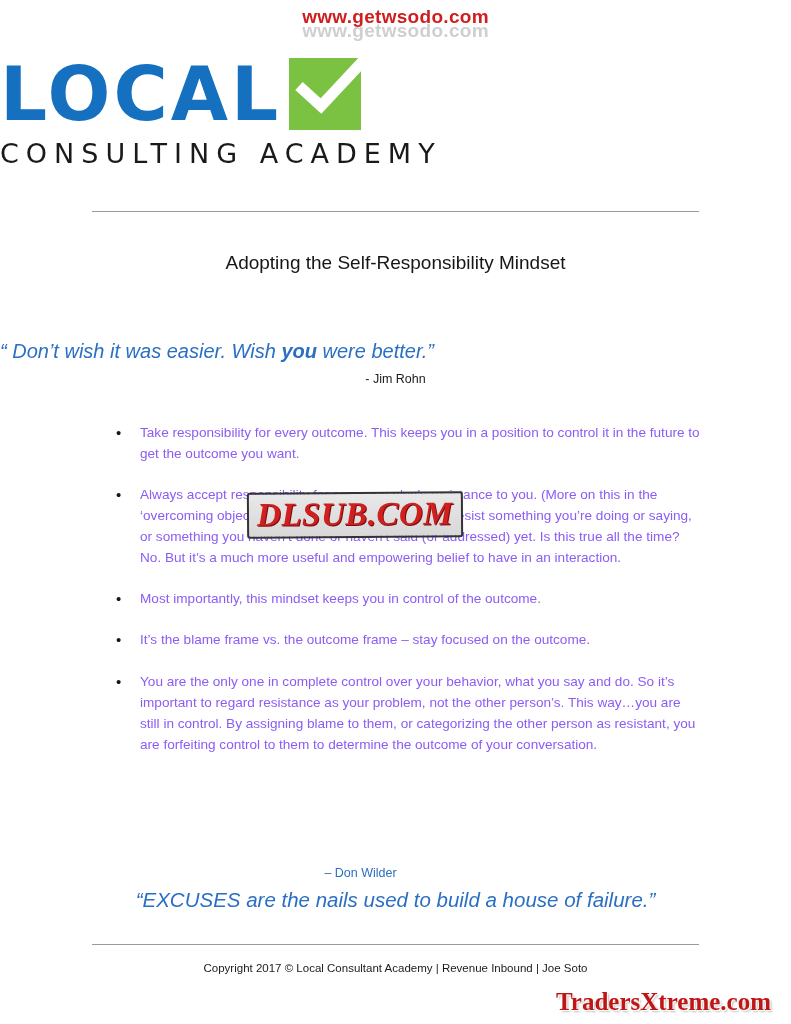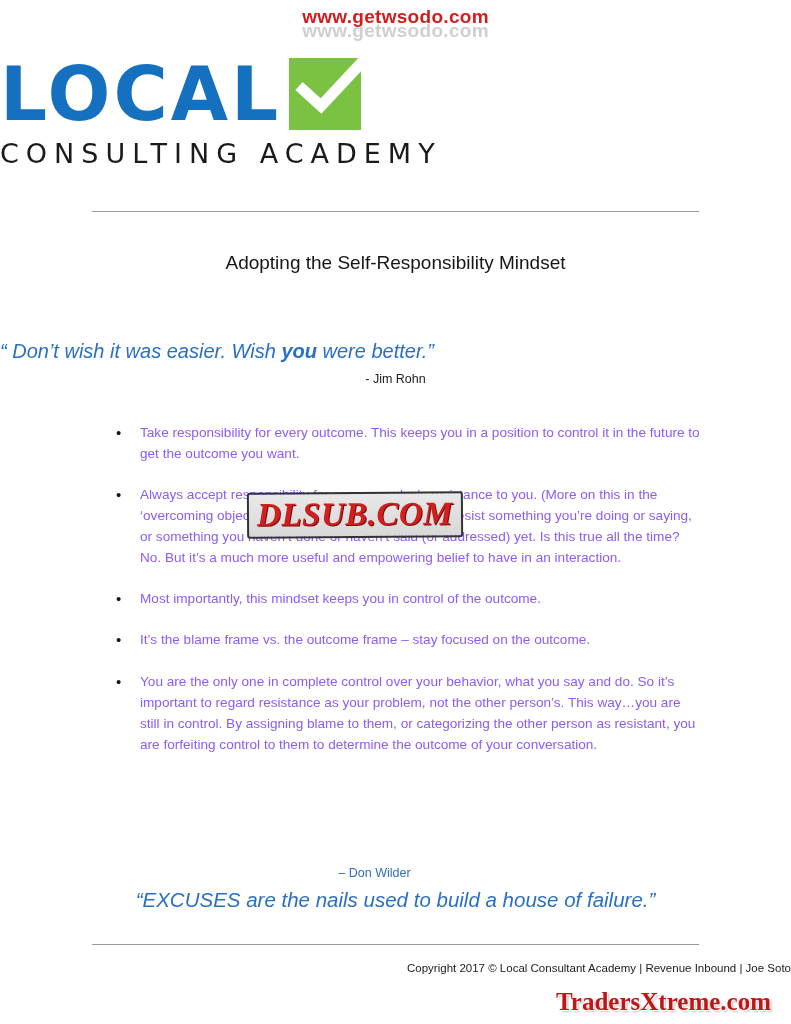"– Don Wilder" .quote-bottom-attr { padding-left: 14px -> none }
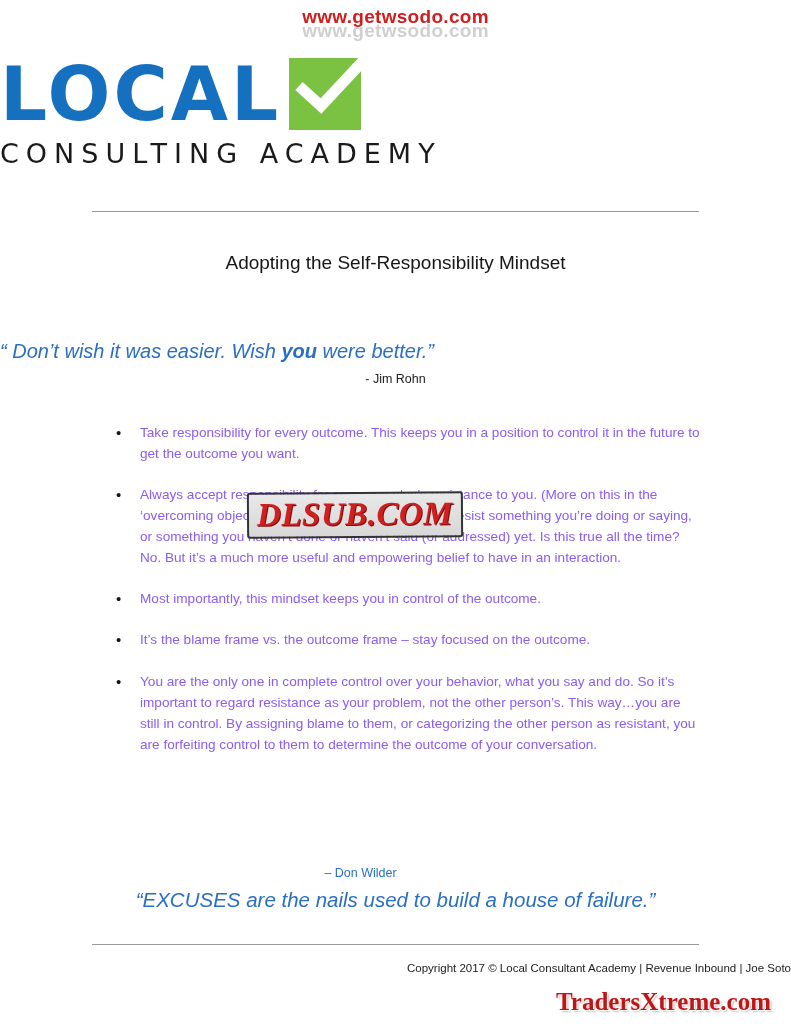"Copyright 2017 © Local Consultant" .footer { text-align: right -> center }
